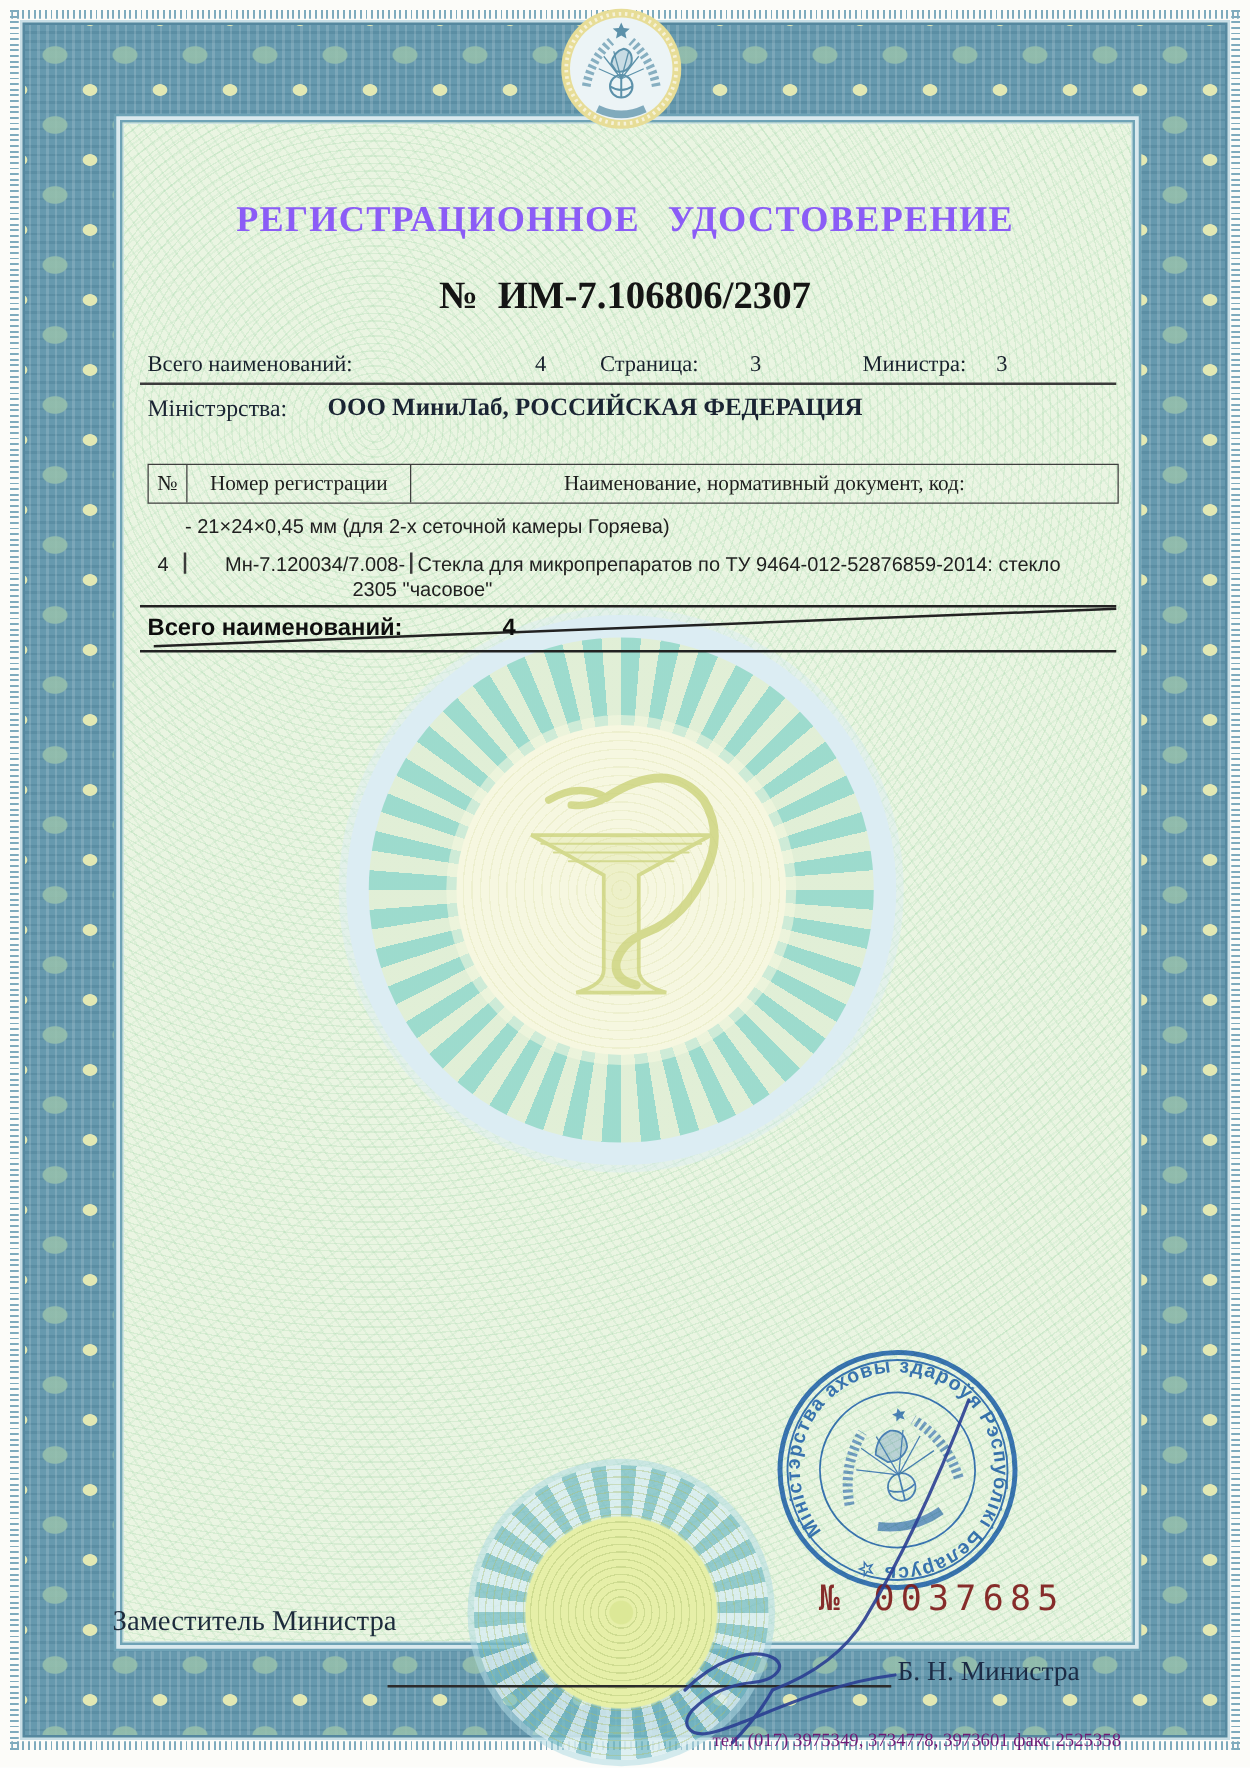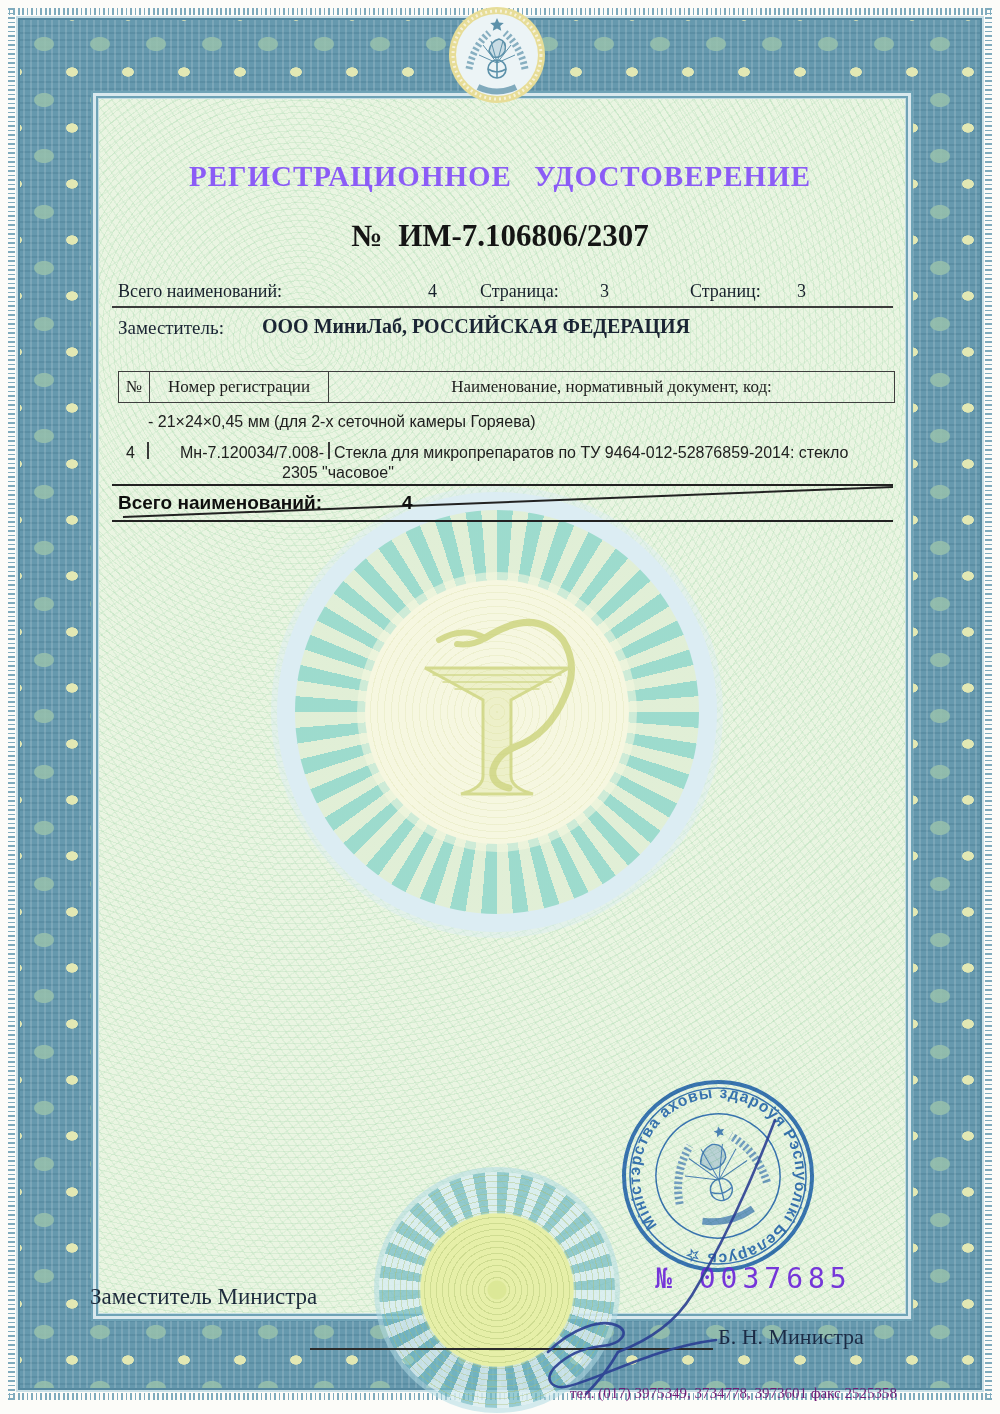"Страниц:" div.txt { text: Страниц -> Министра }
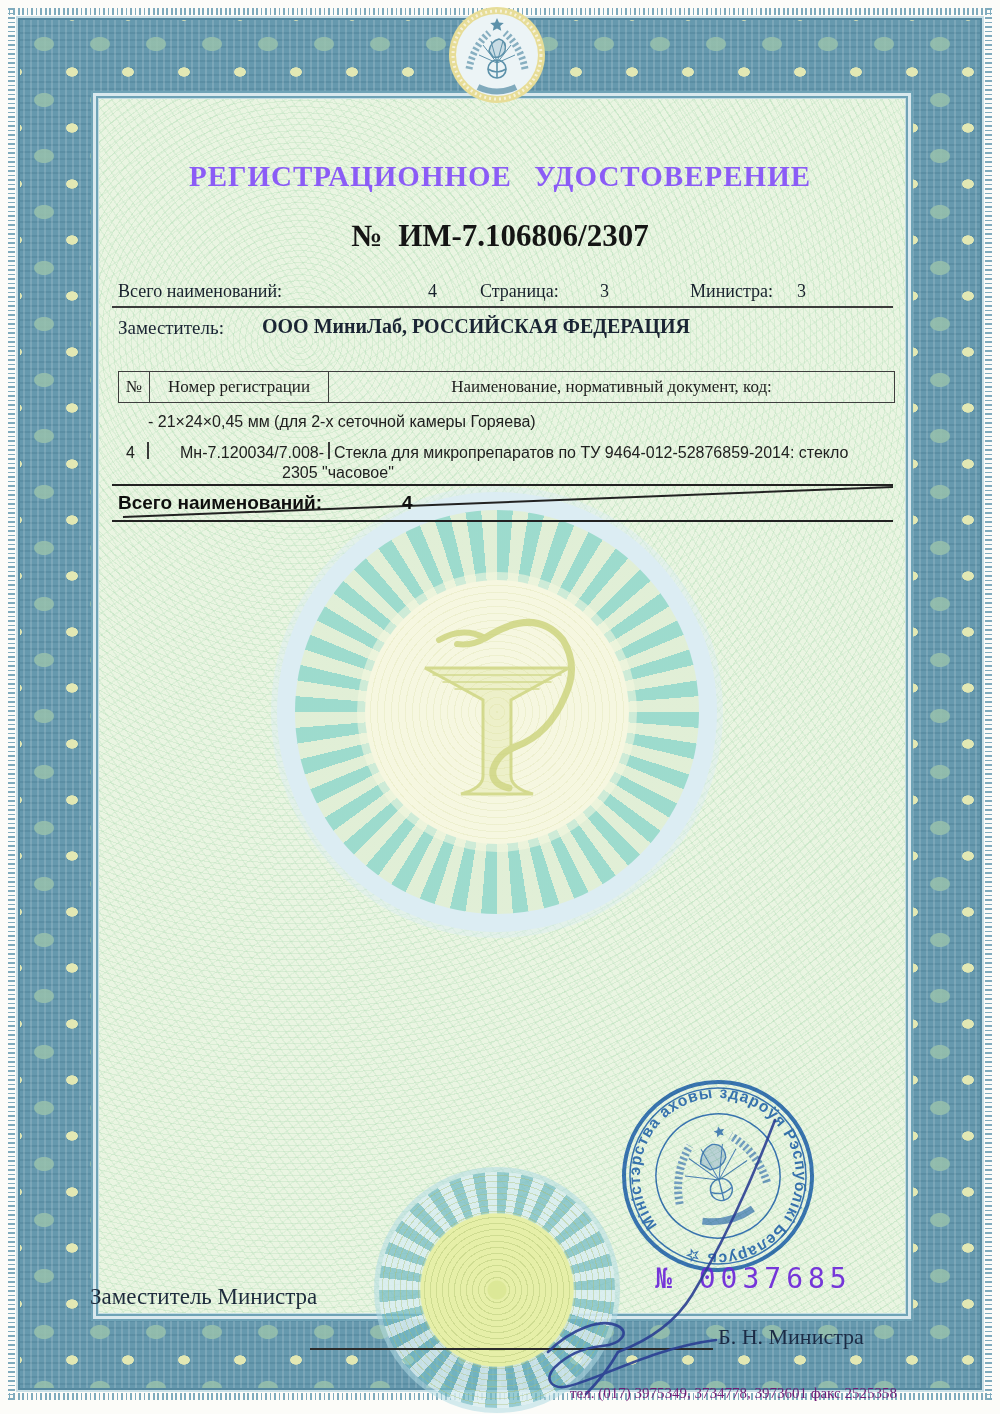"Заместитель:" div.txt { text: Заместитель -> Міністэрства }
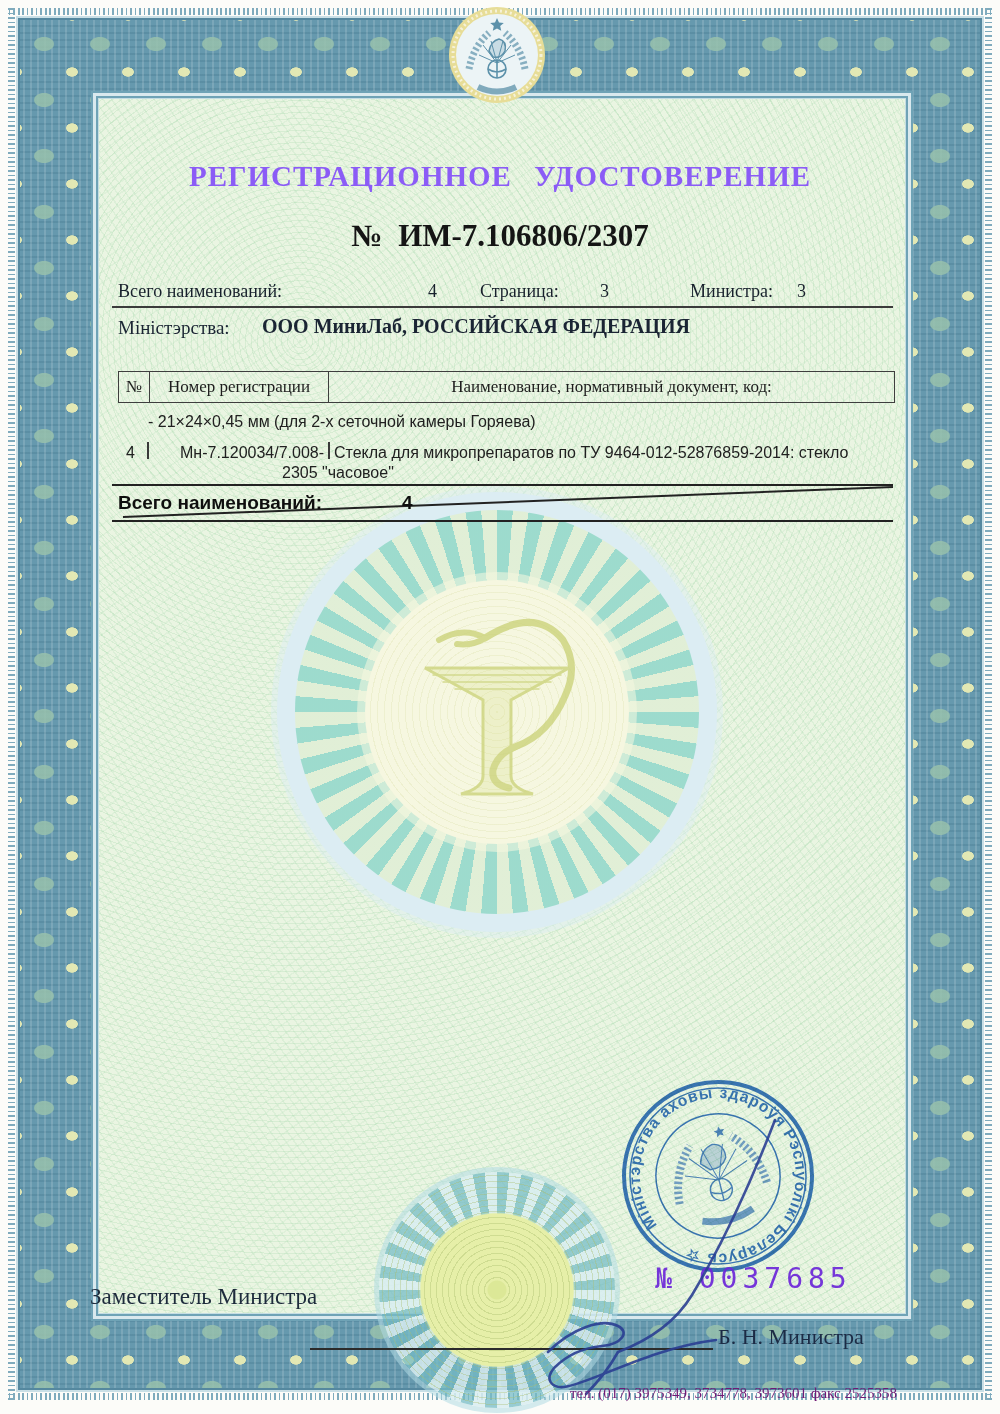"№ 0037685" .serial { color: #6d28d9 -> #7f1d1d }
